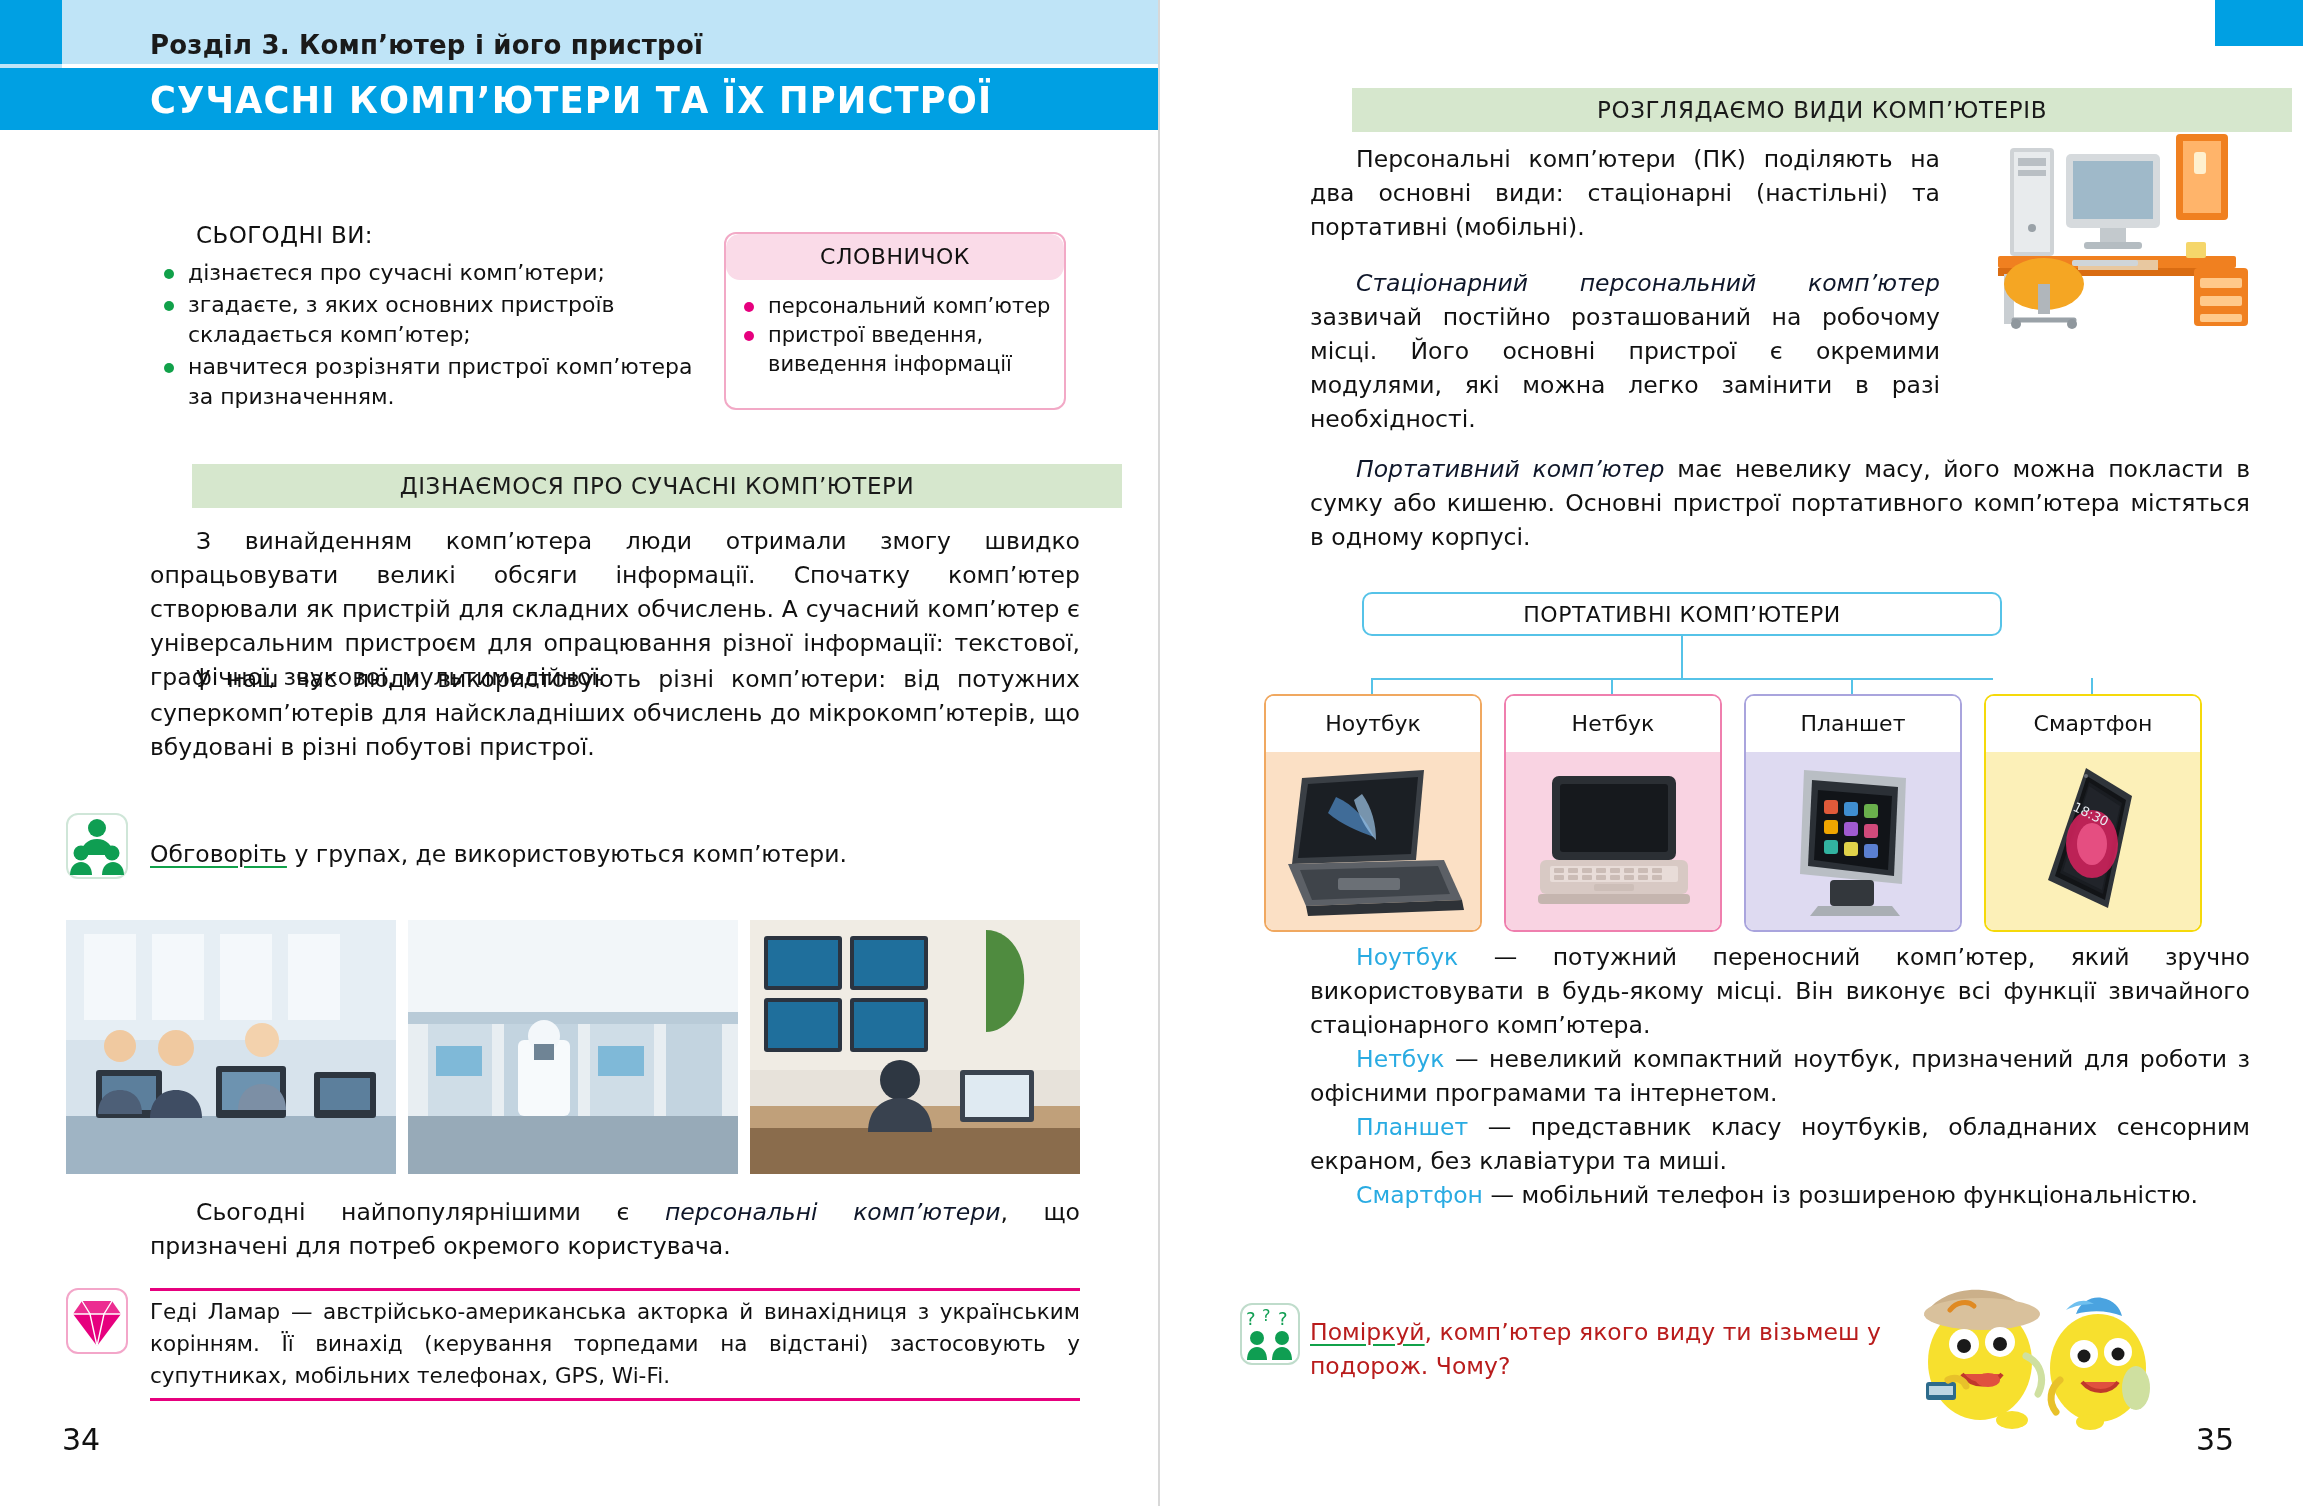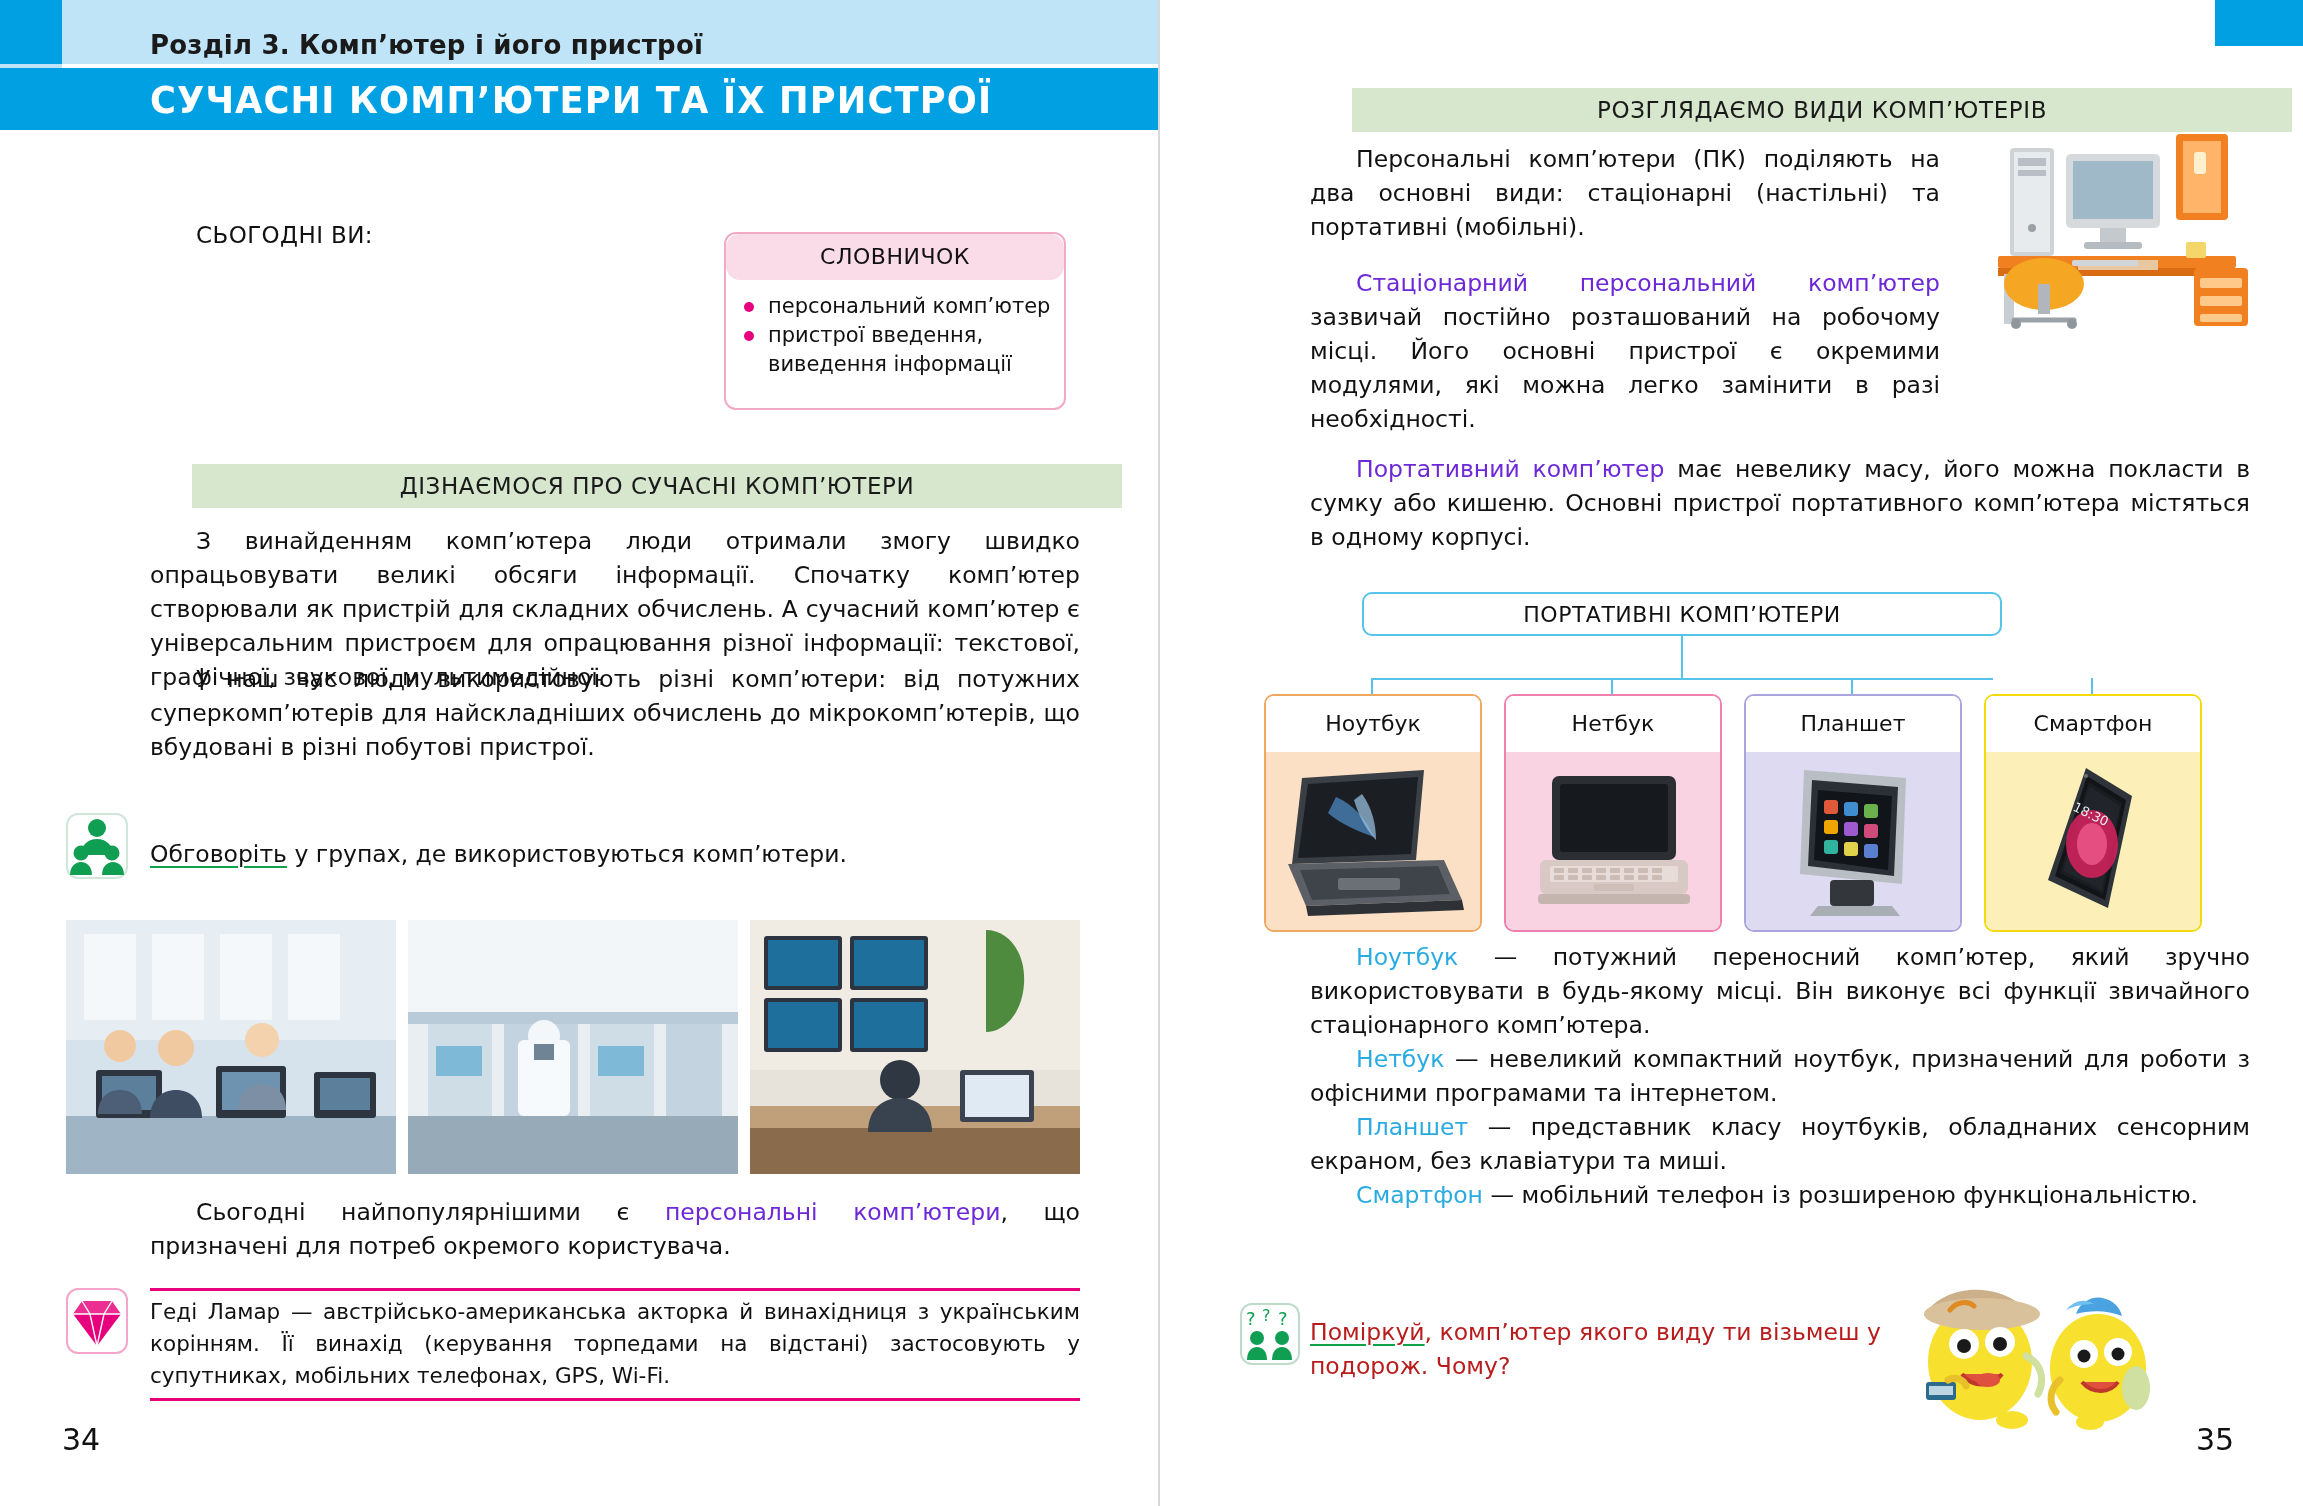"дізнаєтеся про сучасні комп’ютери;" ul.goal-list { html: none -> <ul> <li>дізнаєтеся про сучасні комп’ютери;</li> <li>згадаєте, з яких основних пристроїв складається комп’ютер;</li> <li>навчитеся розрізняти пристрої комп’ютера за призначенням.</li> </ul> }
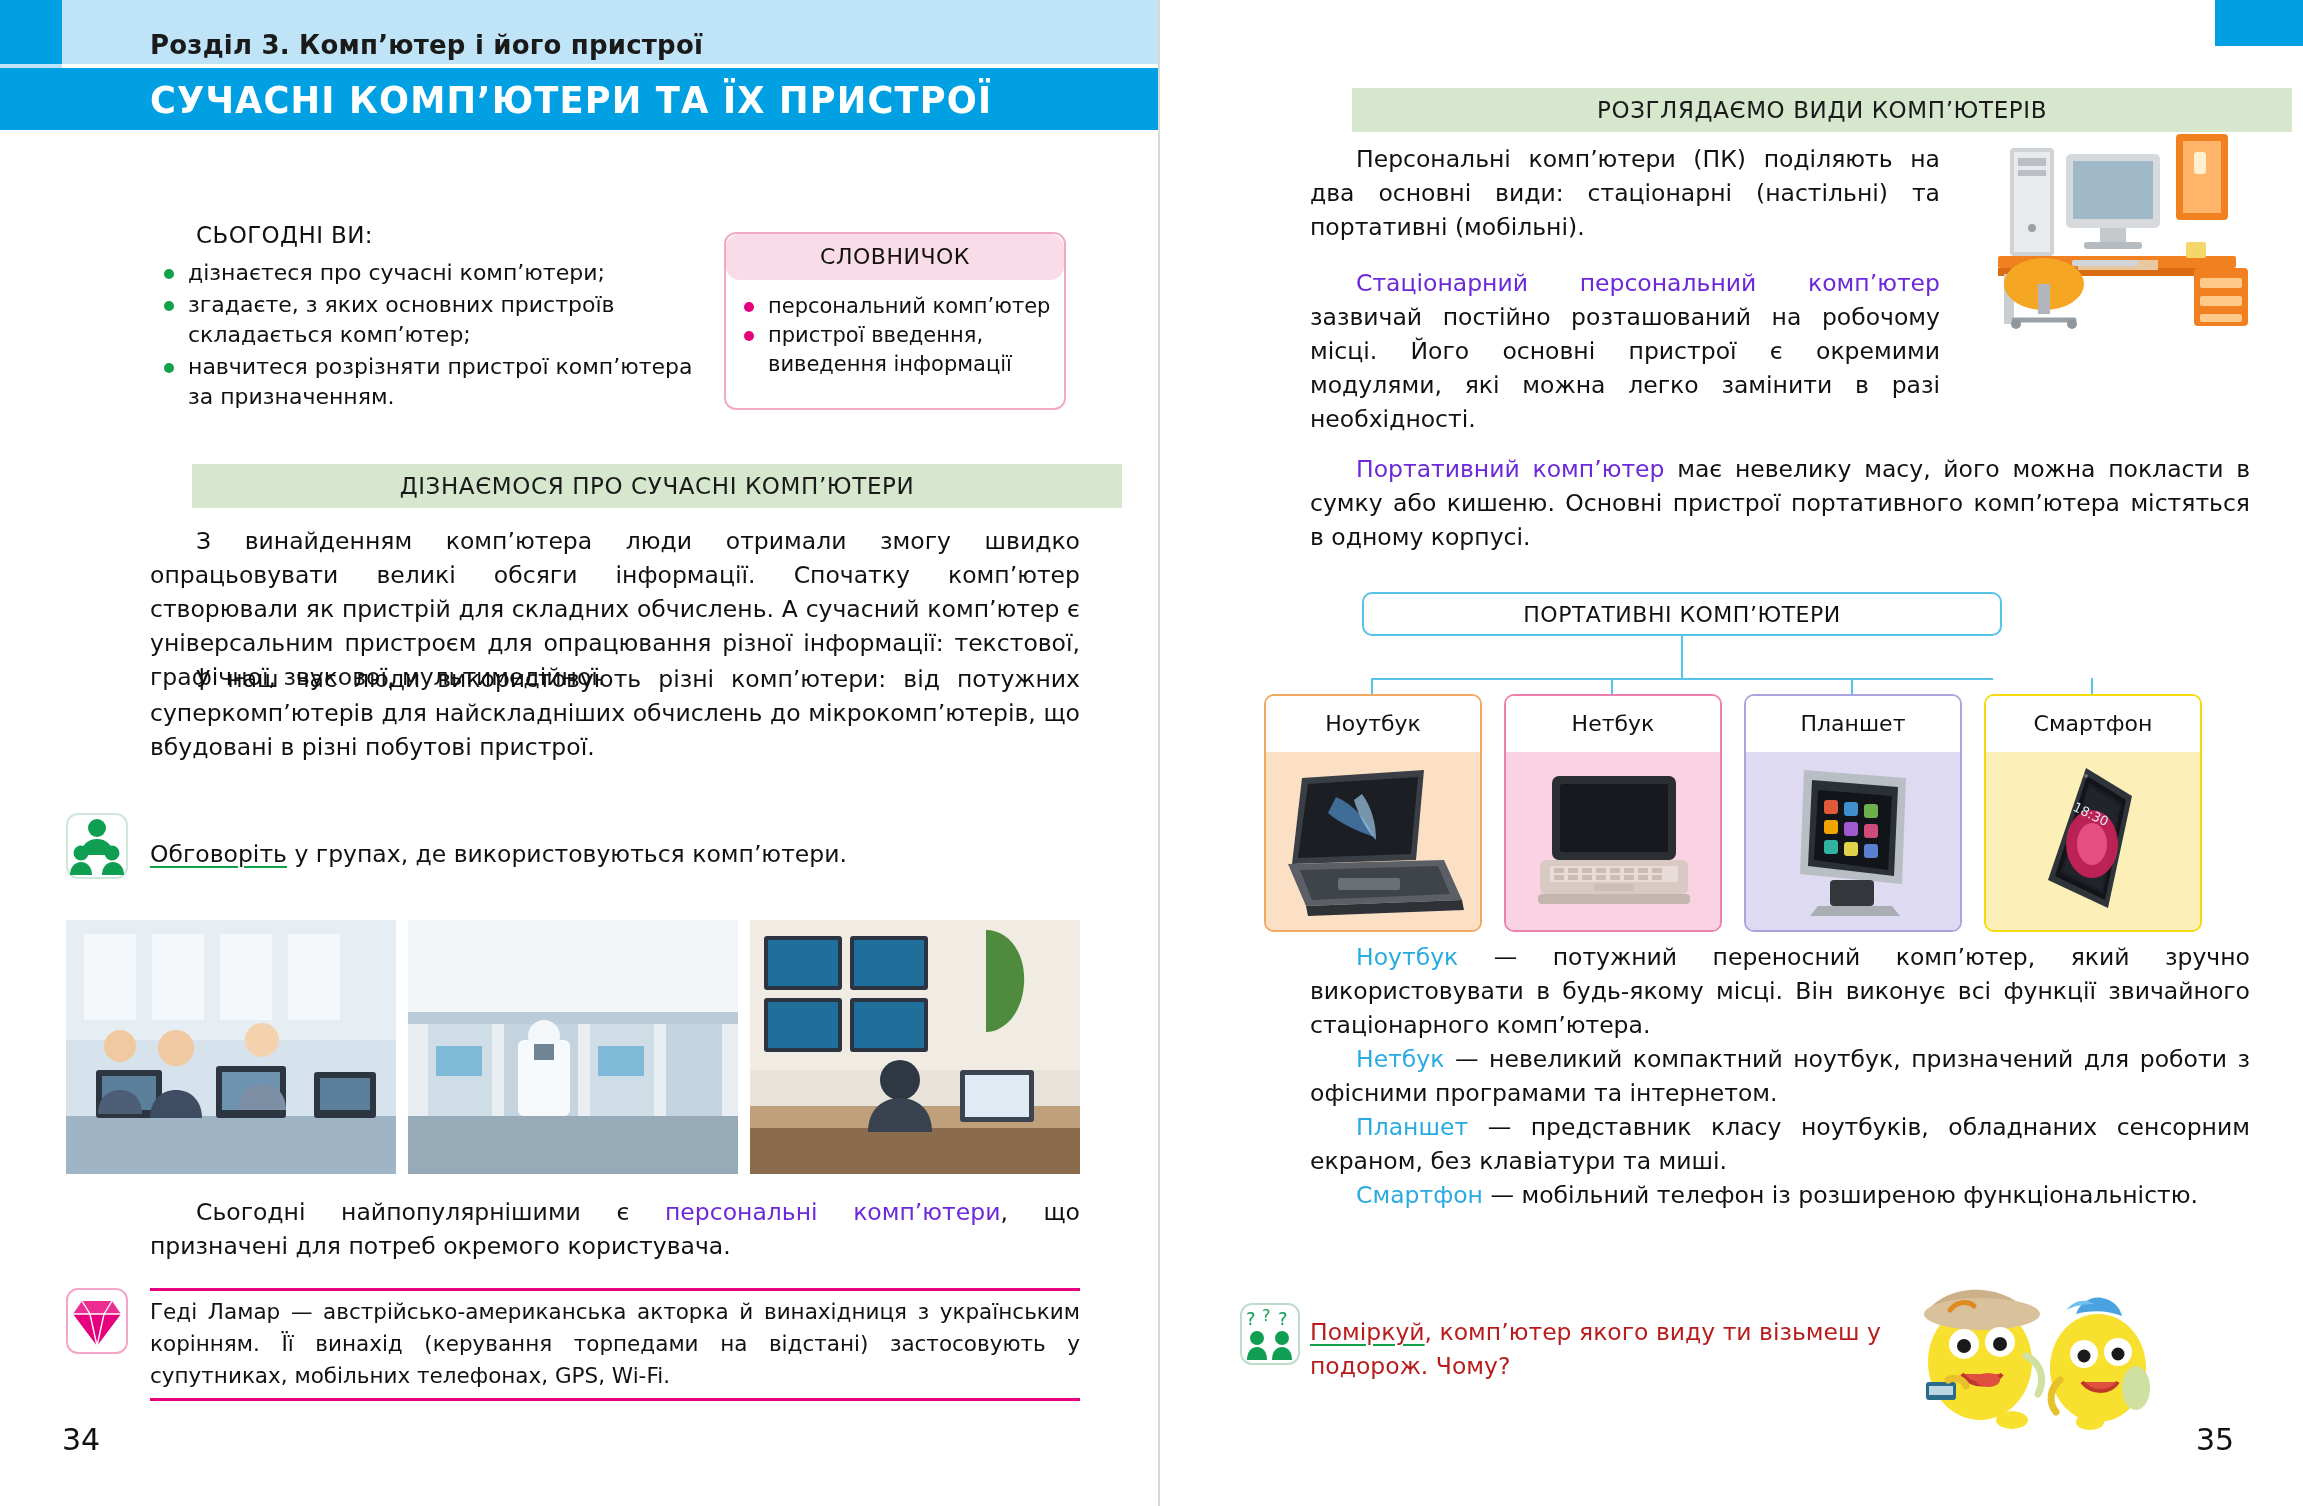"Стаціонарний персональний комп’ютер" .hl-pink { color: #6d28d9 -> #0f172a; font-style: none -> italic }
